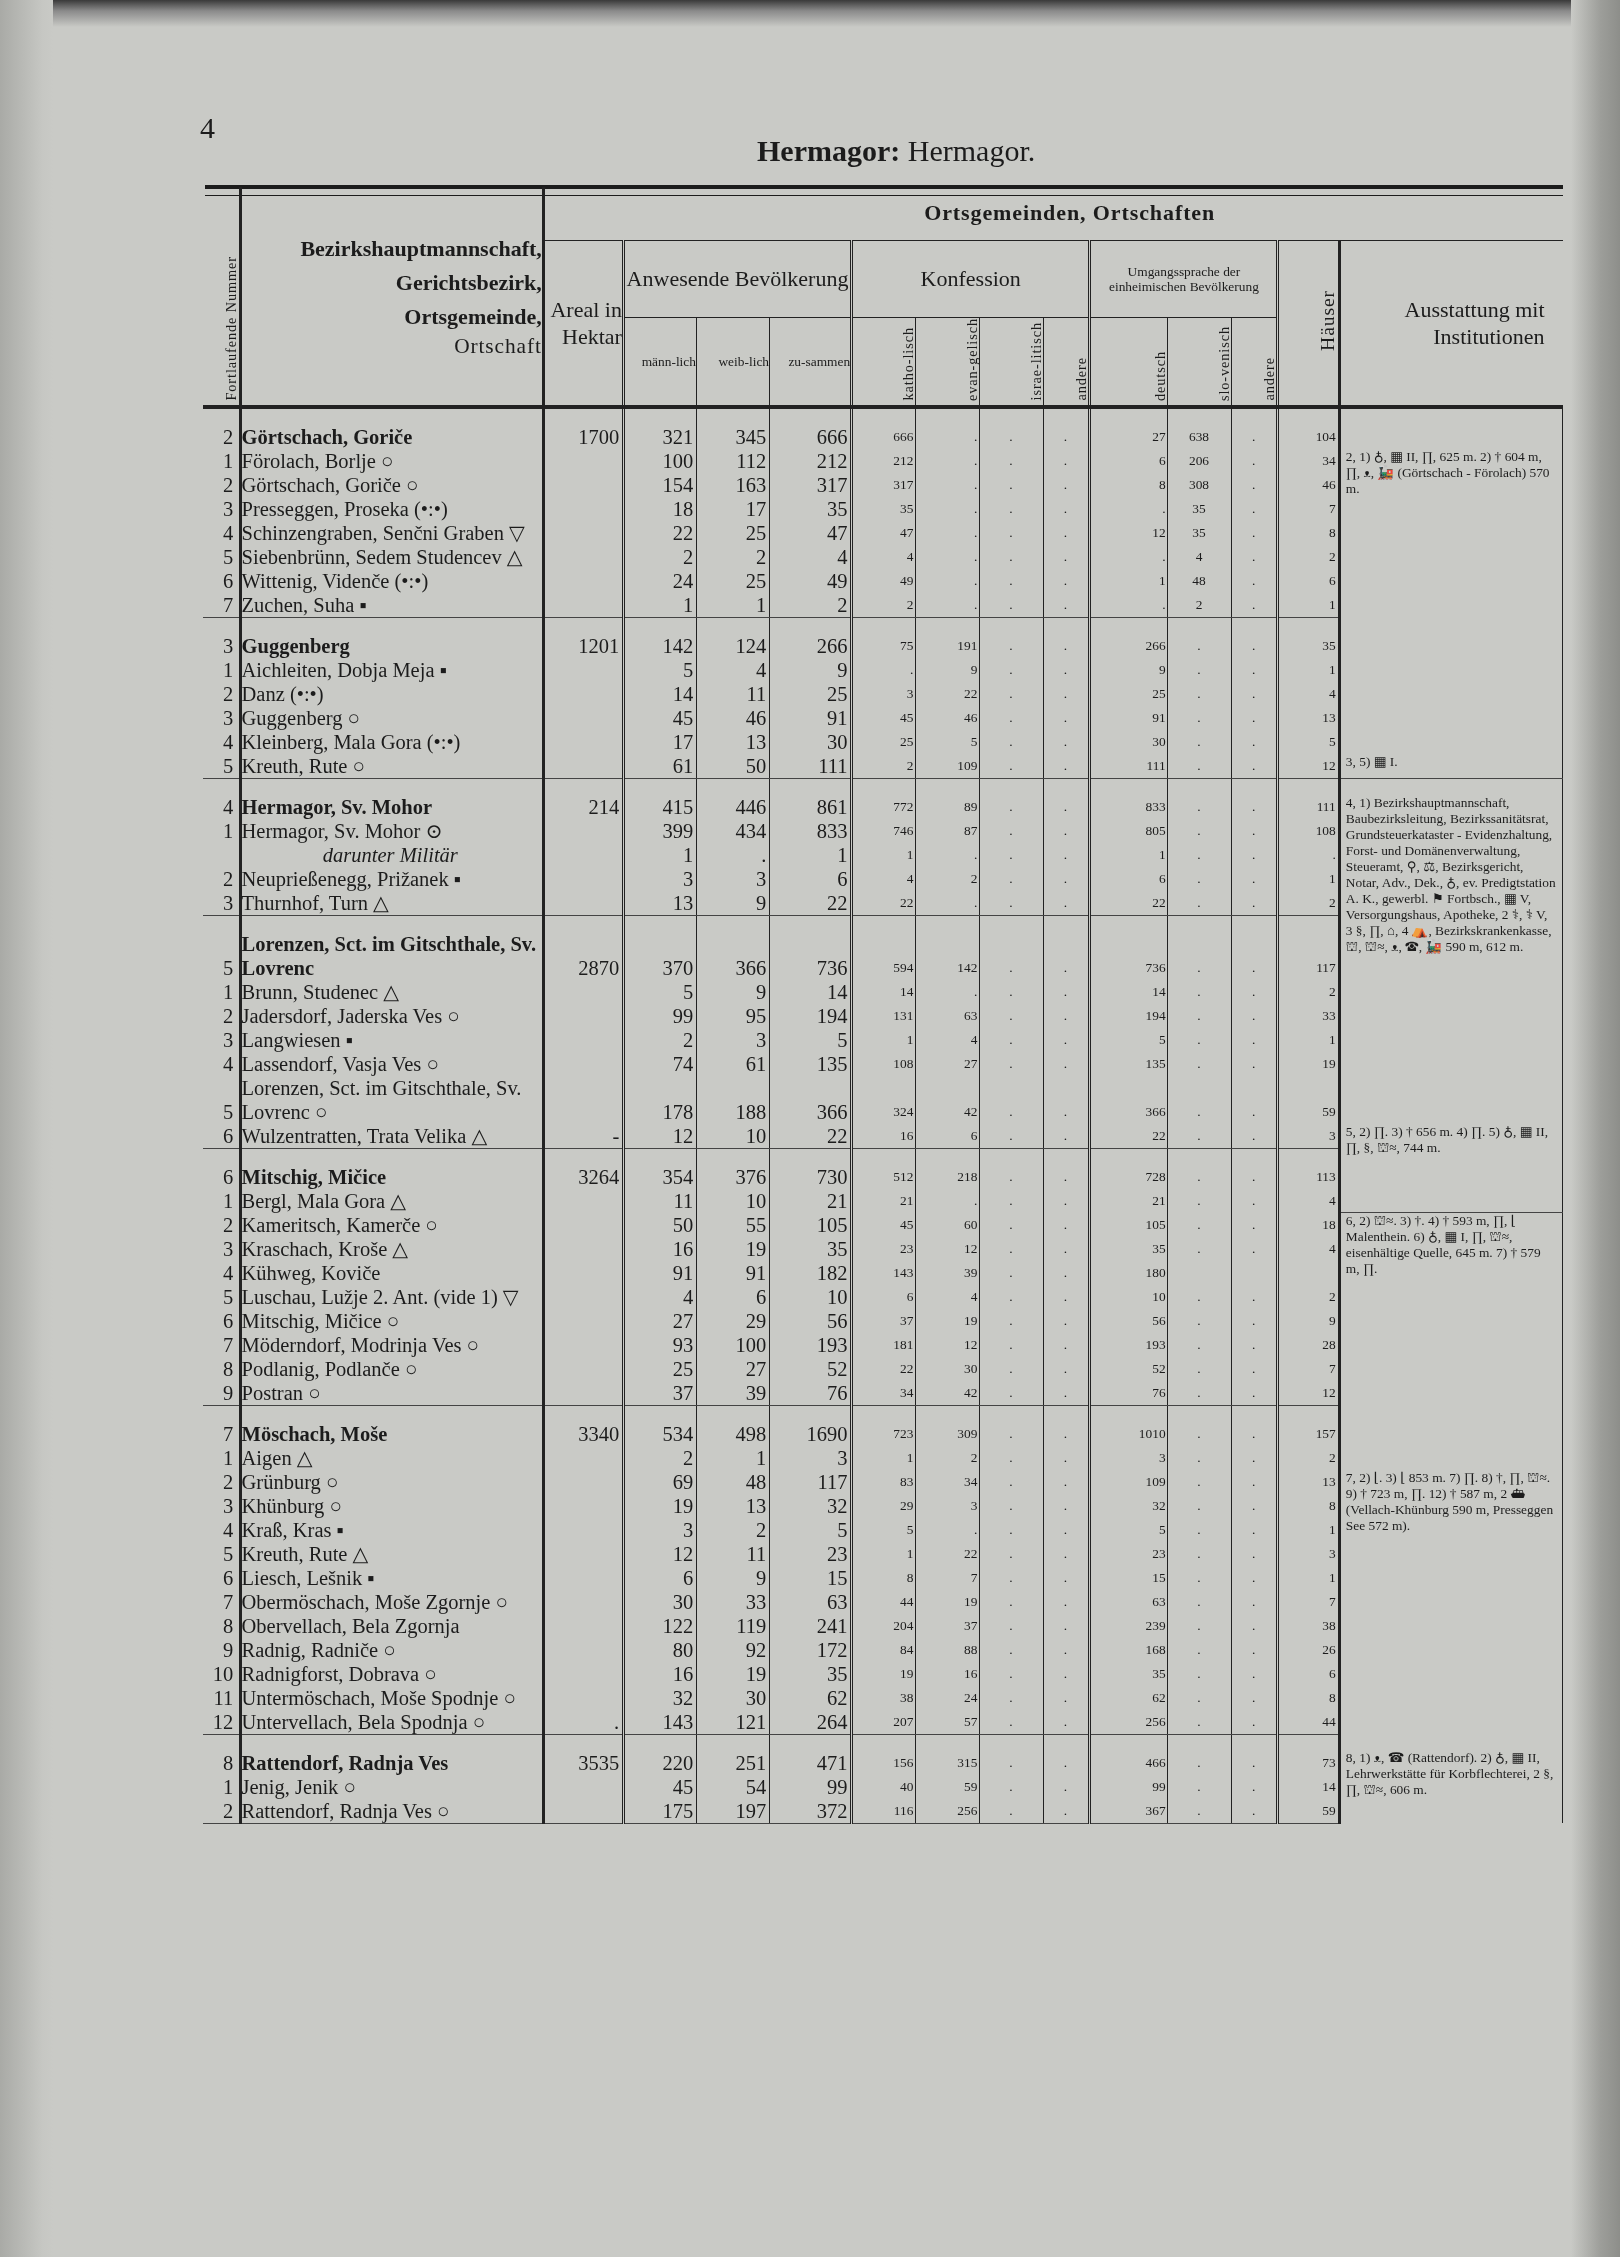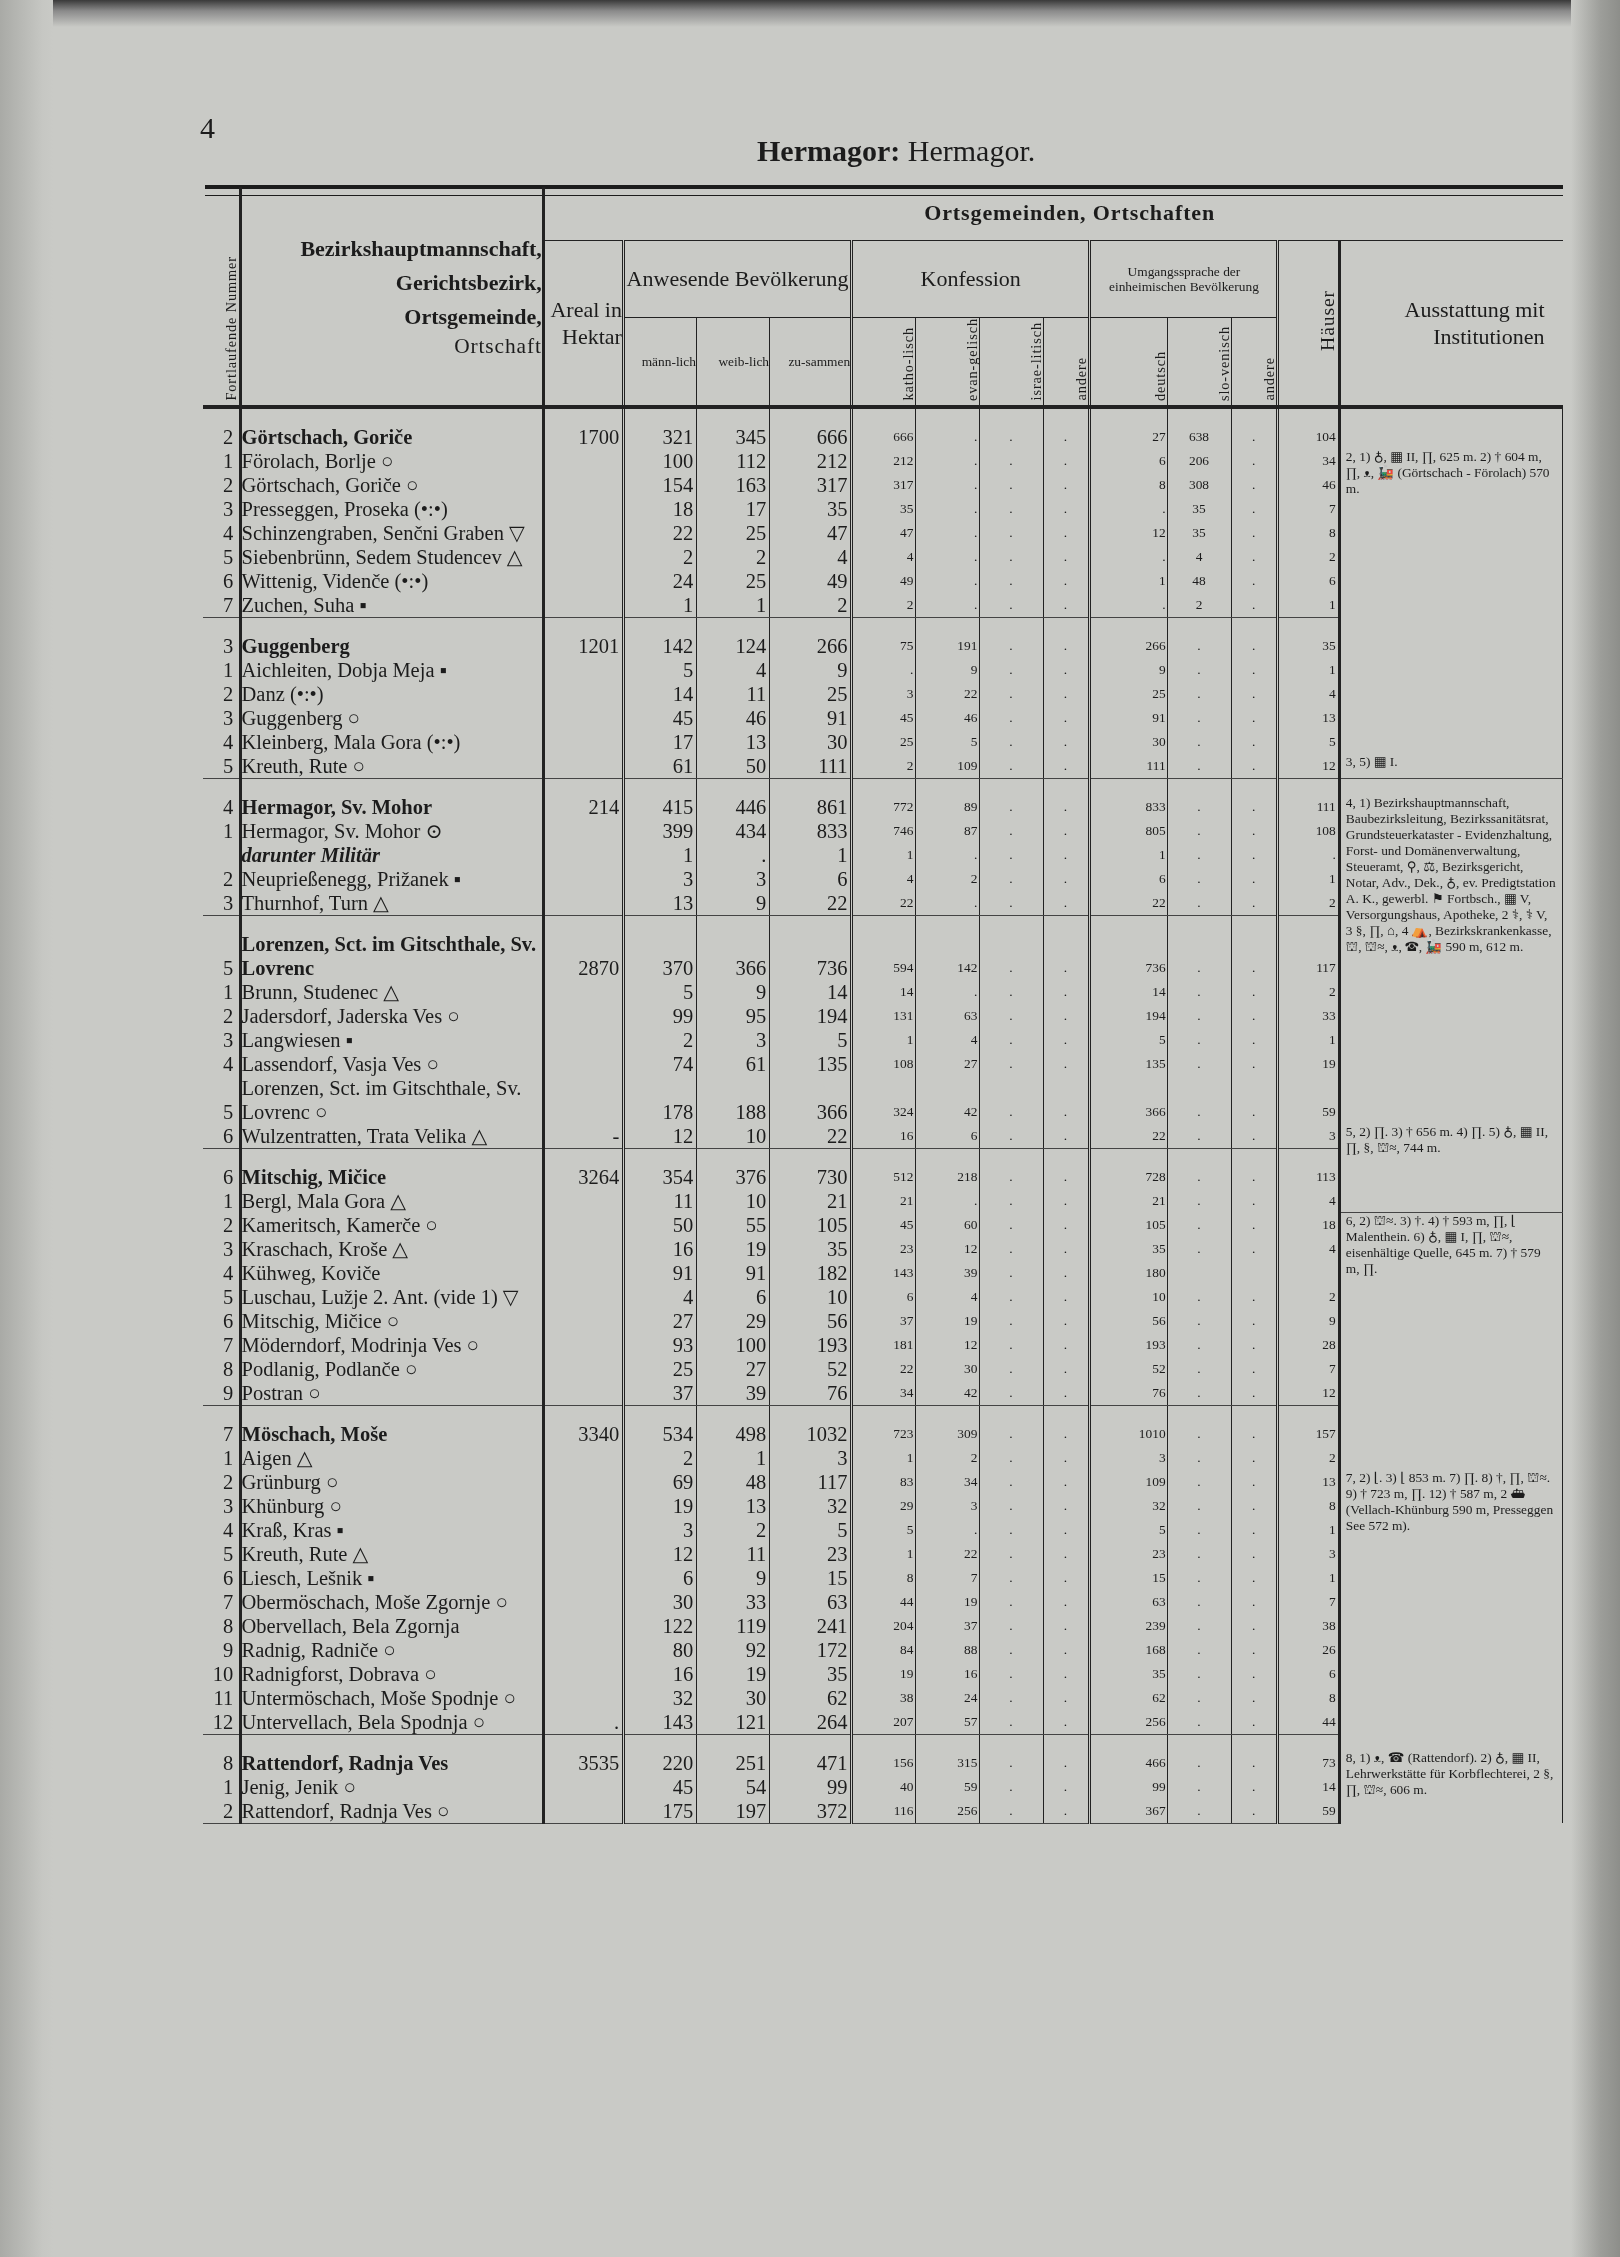"darunter Militär" td.name { font-weight: bold -> none; text-align: left -> center }
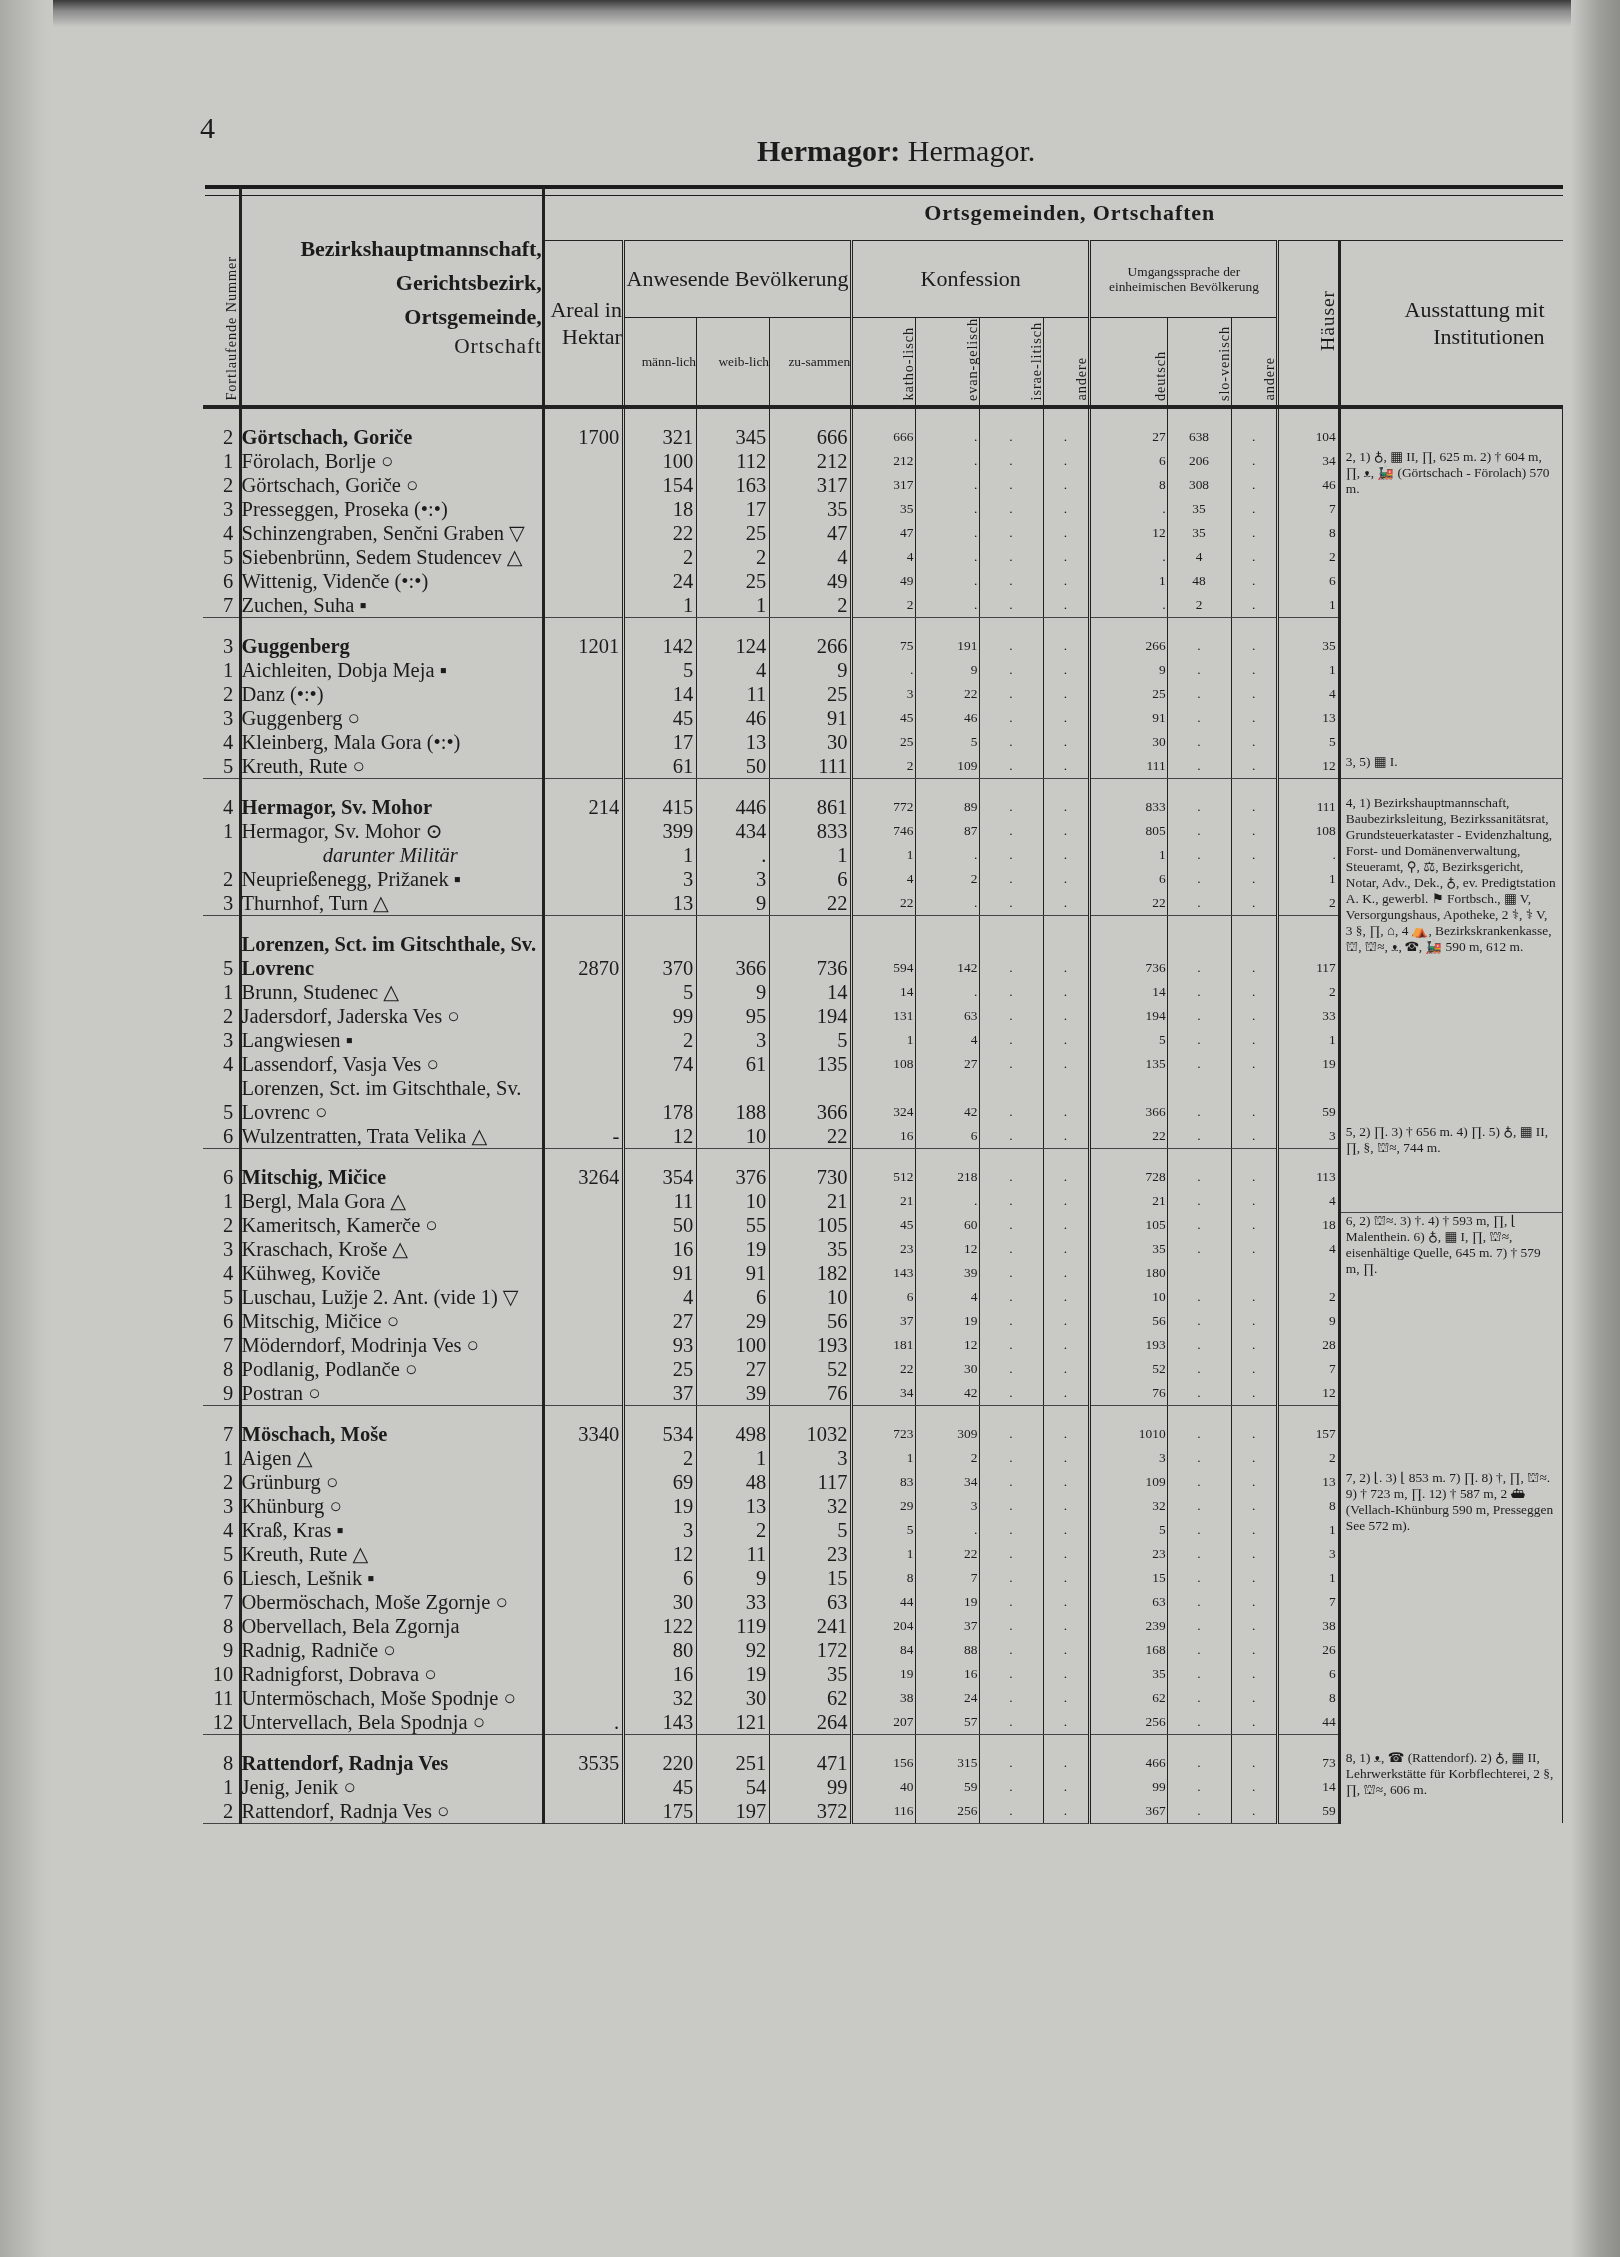"1032" td.bl { text: 1032 -> 1690 }
